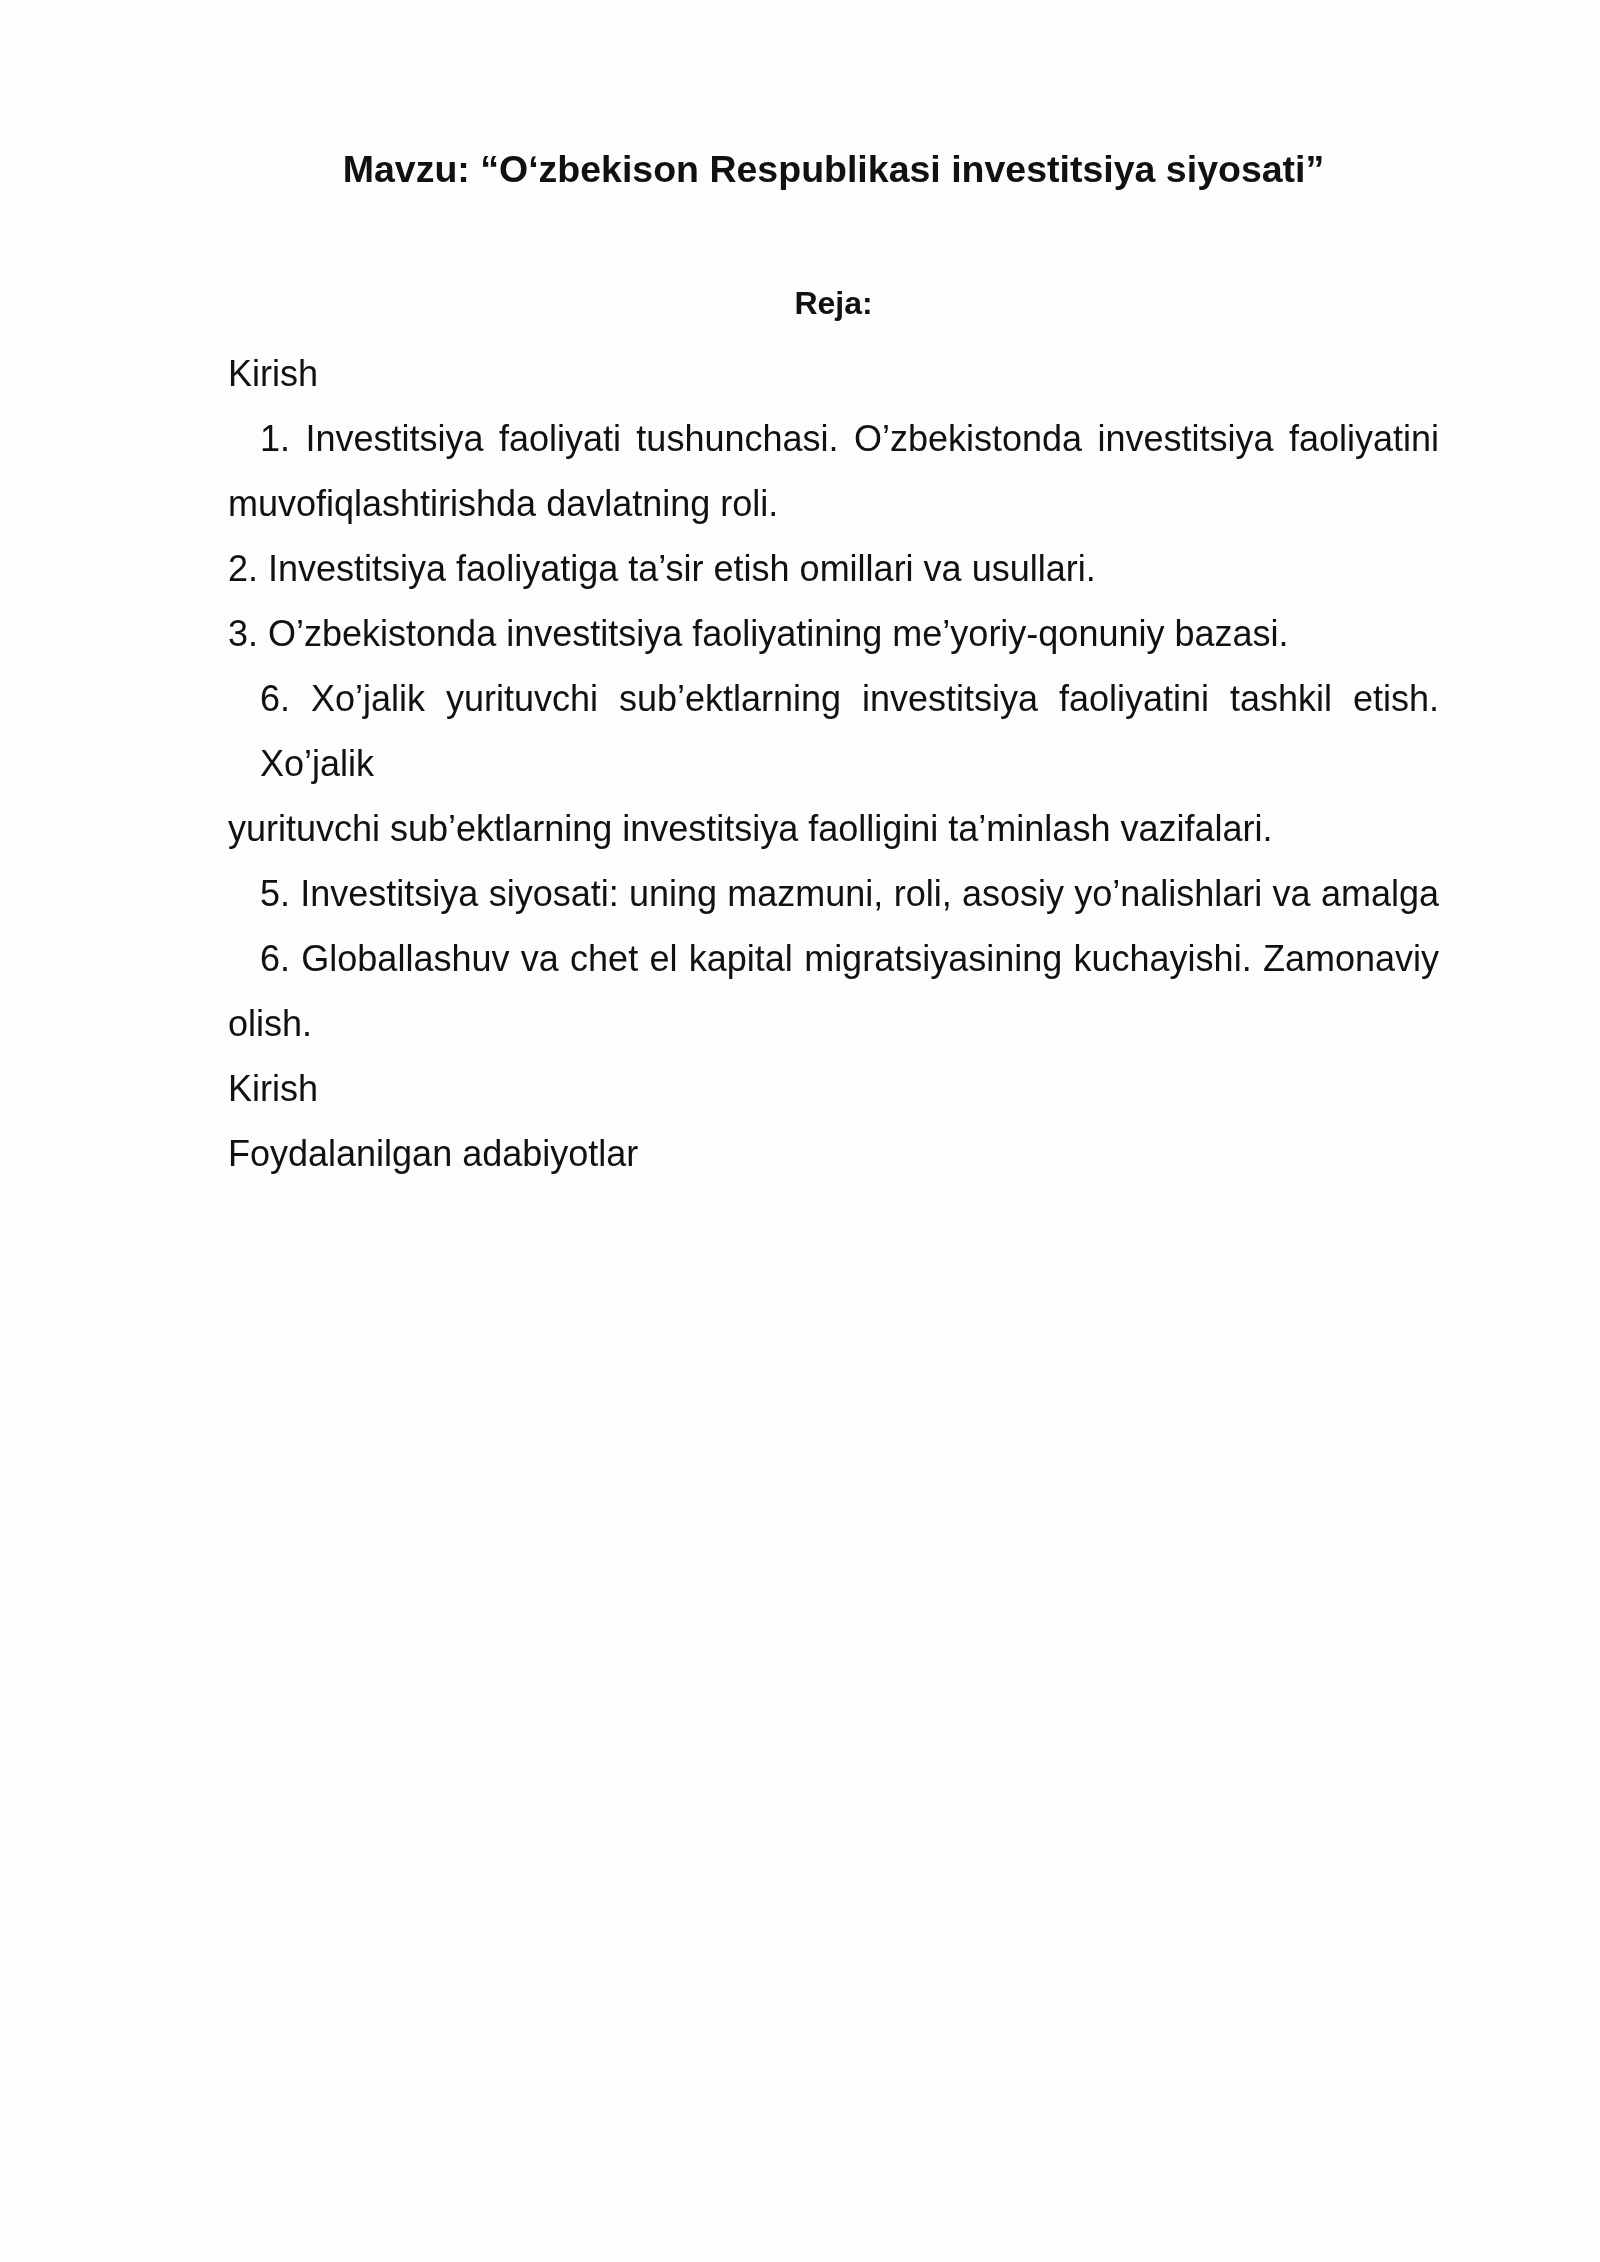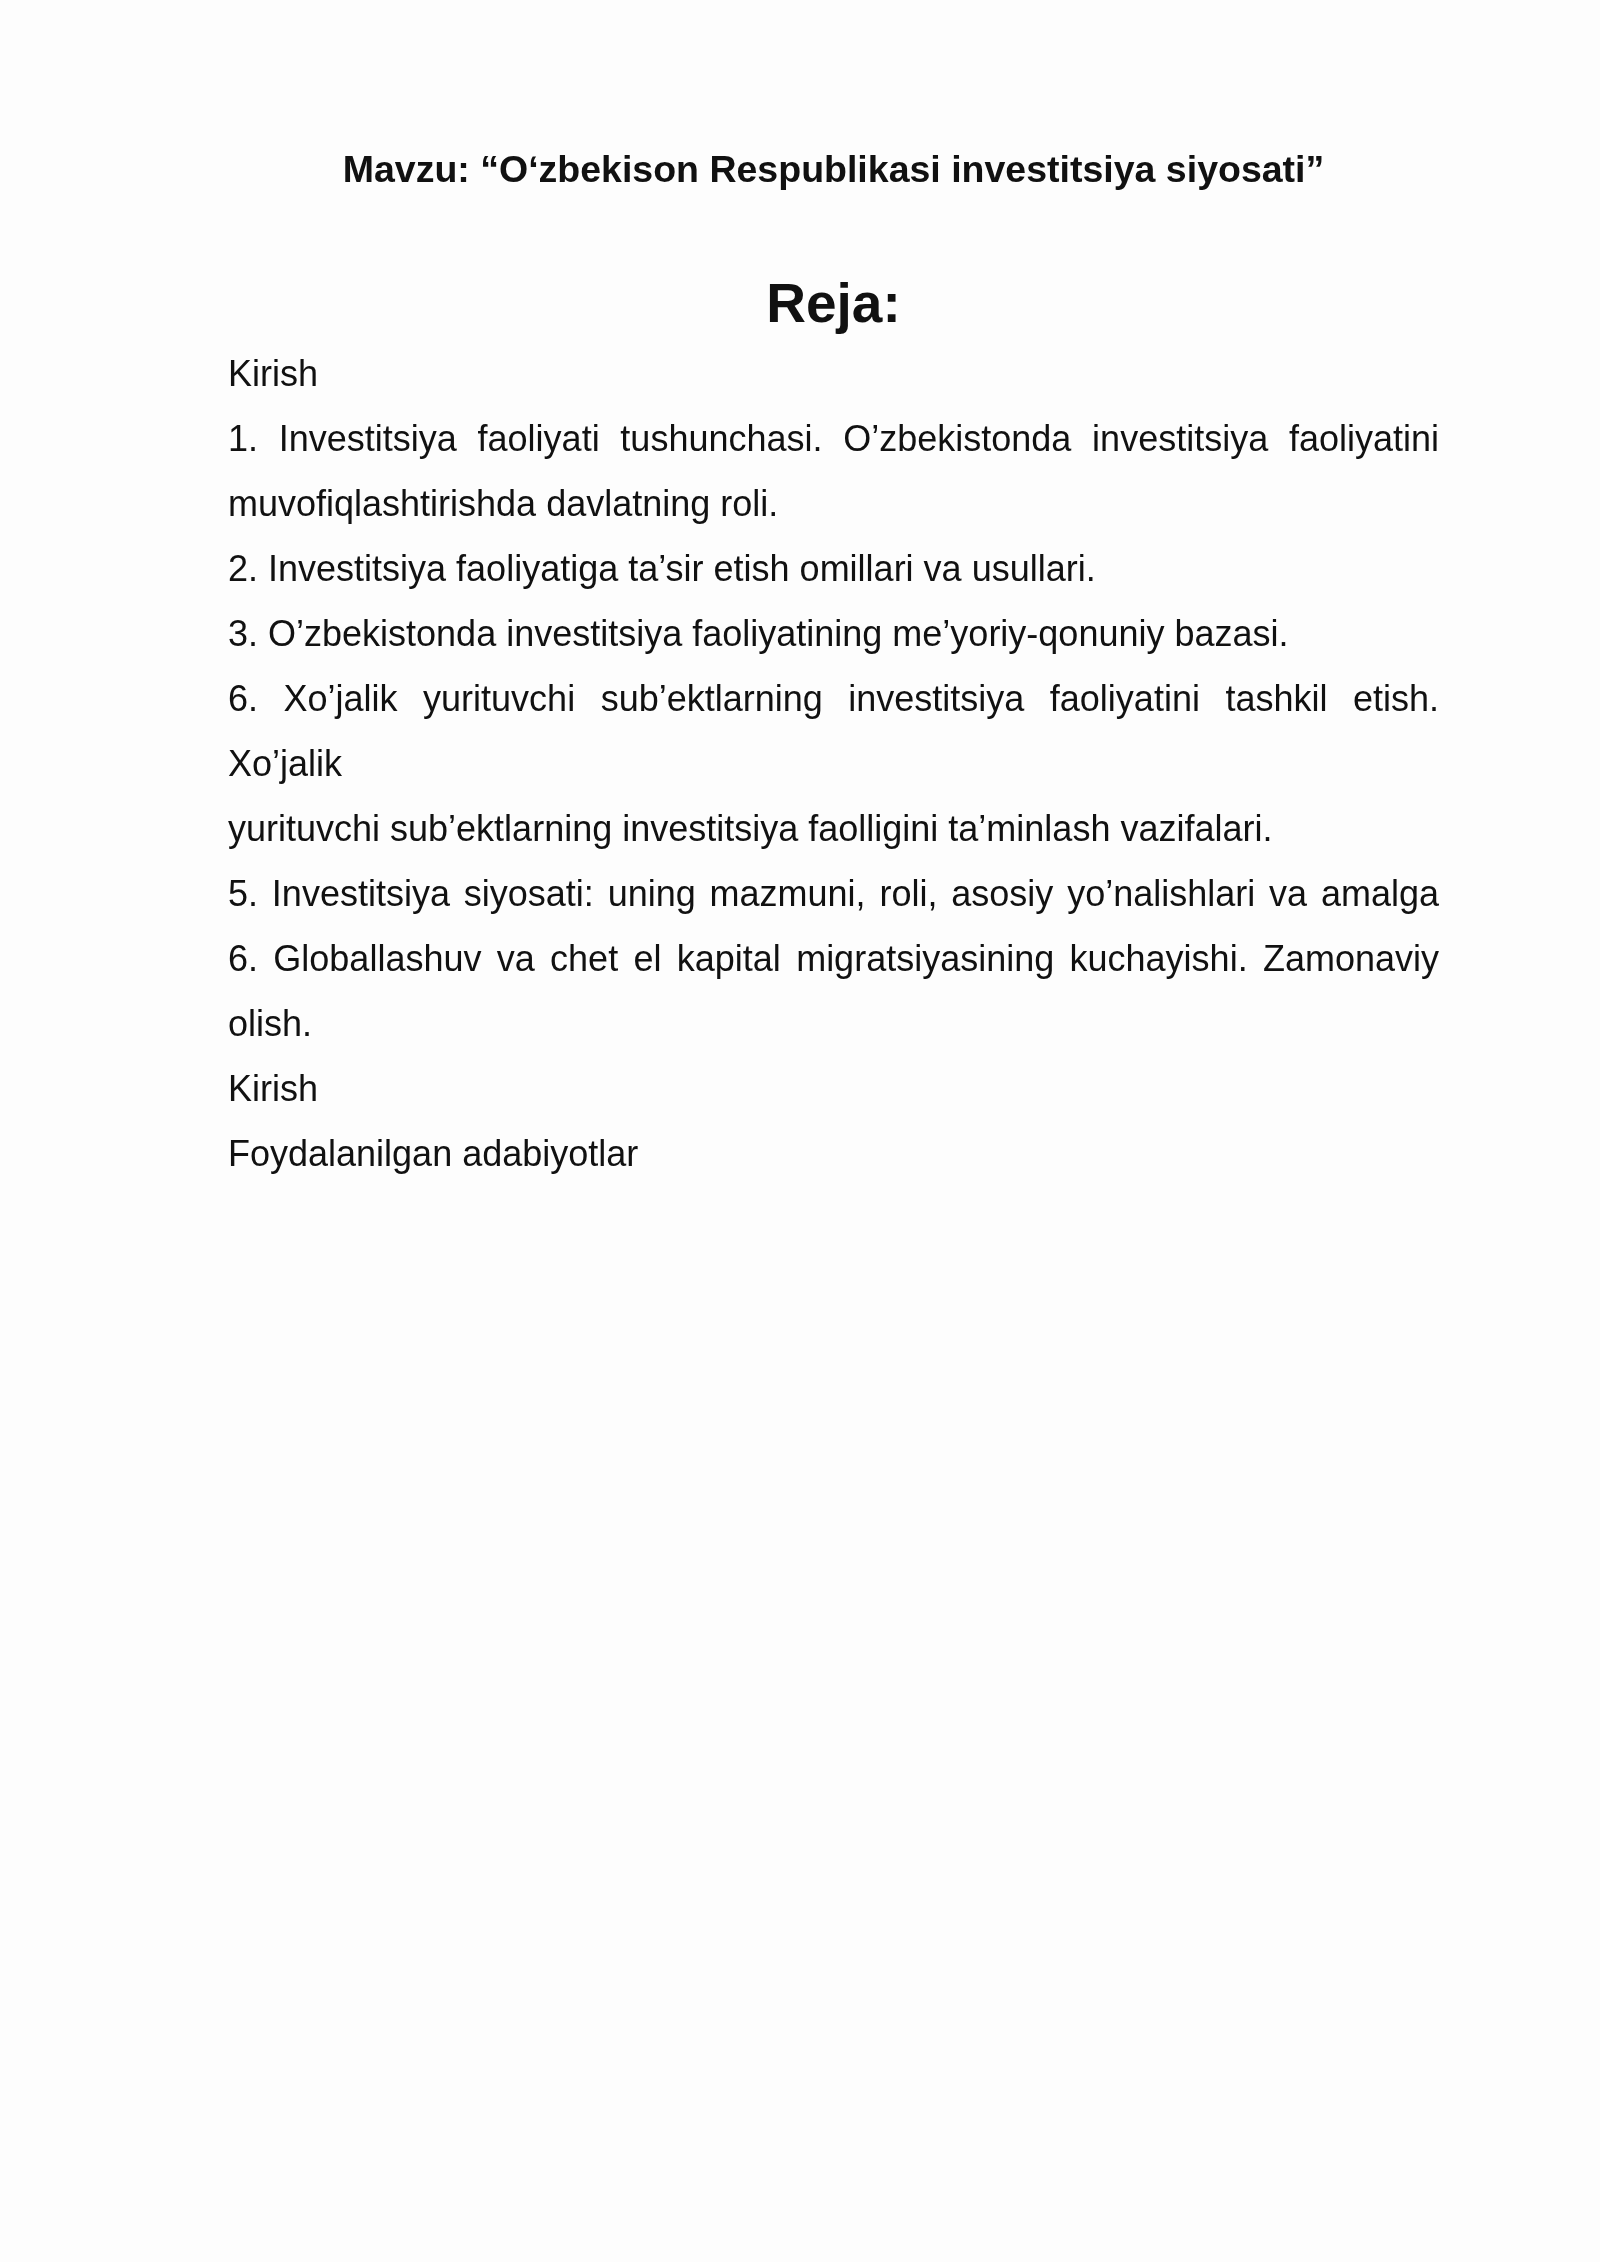"Reja:" .reja-heading { font-size: 55px -> 32px }
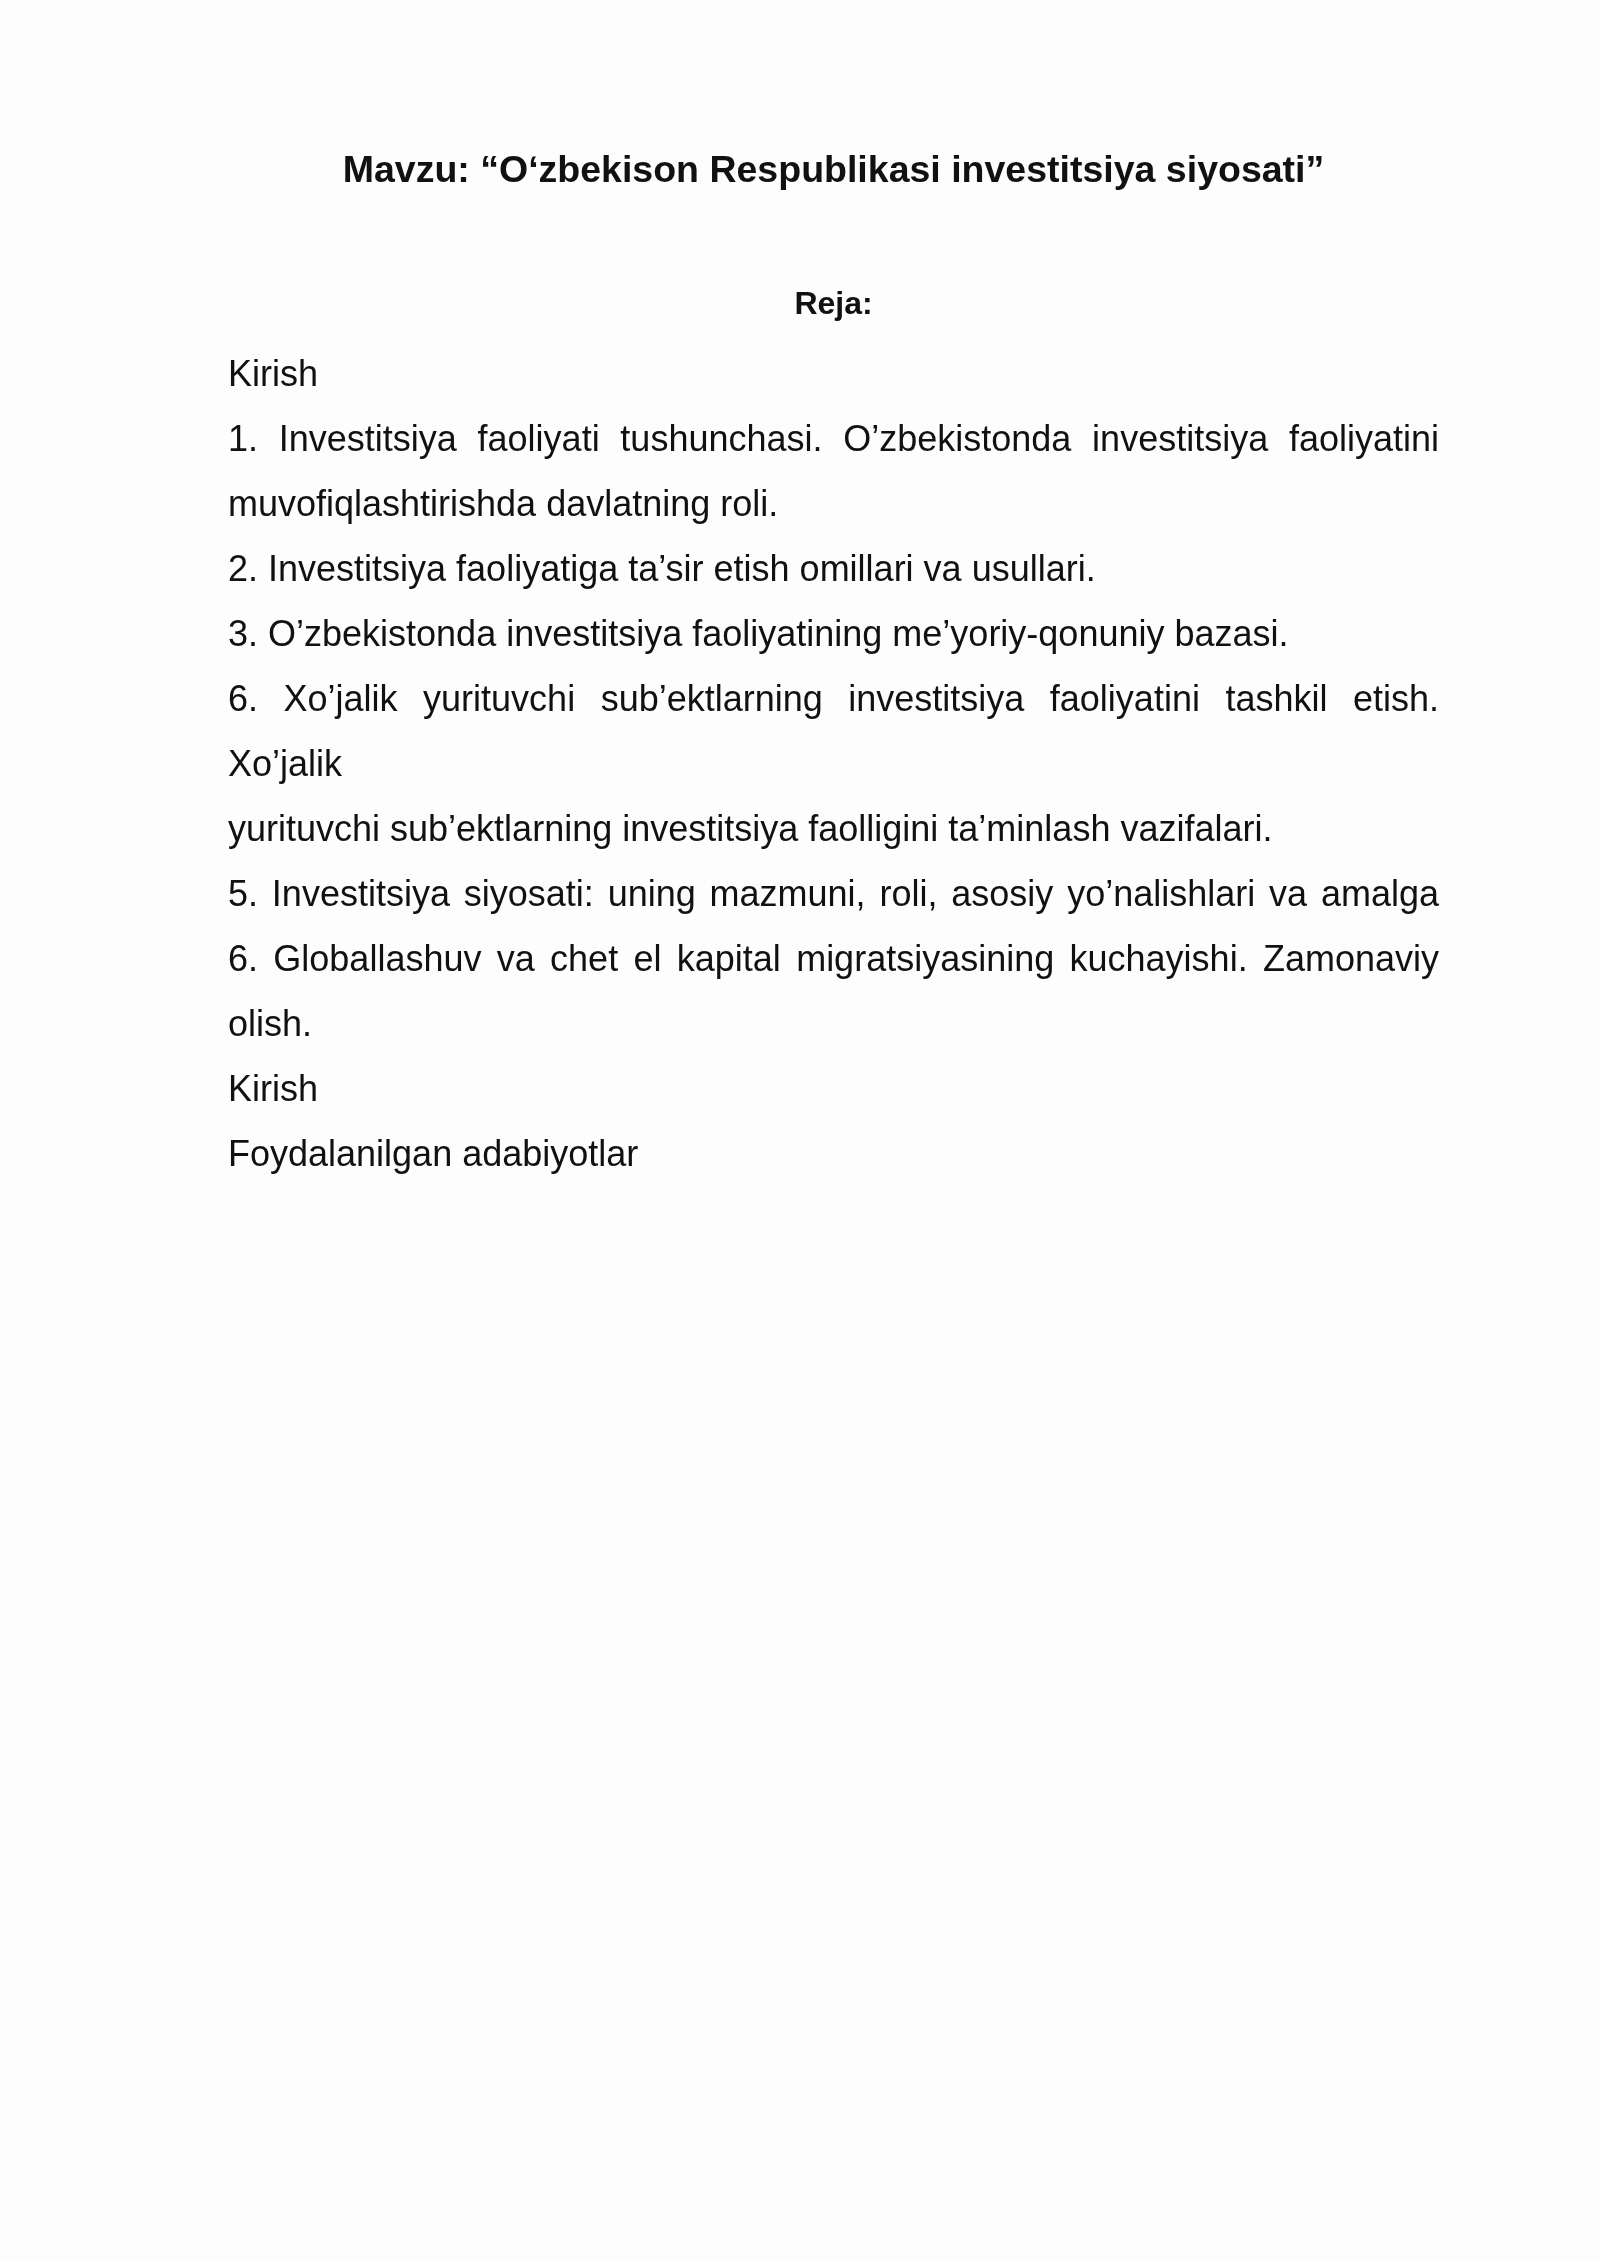"1. Investitsiya faoliyati tushunchasi." .jline { margin-left: none -> 32px }
